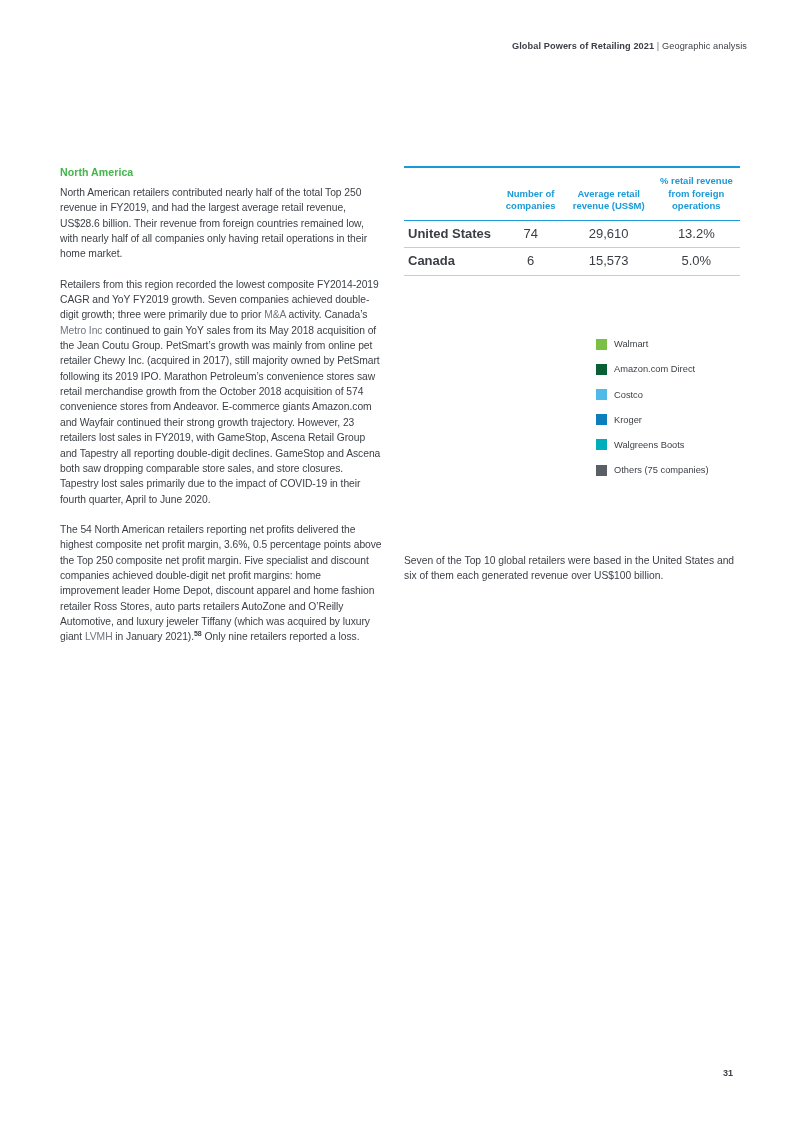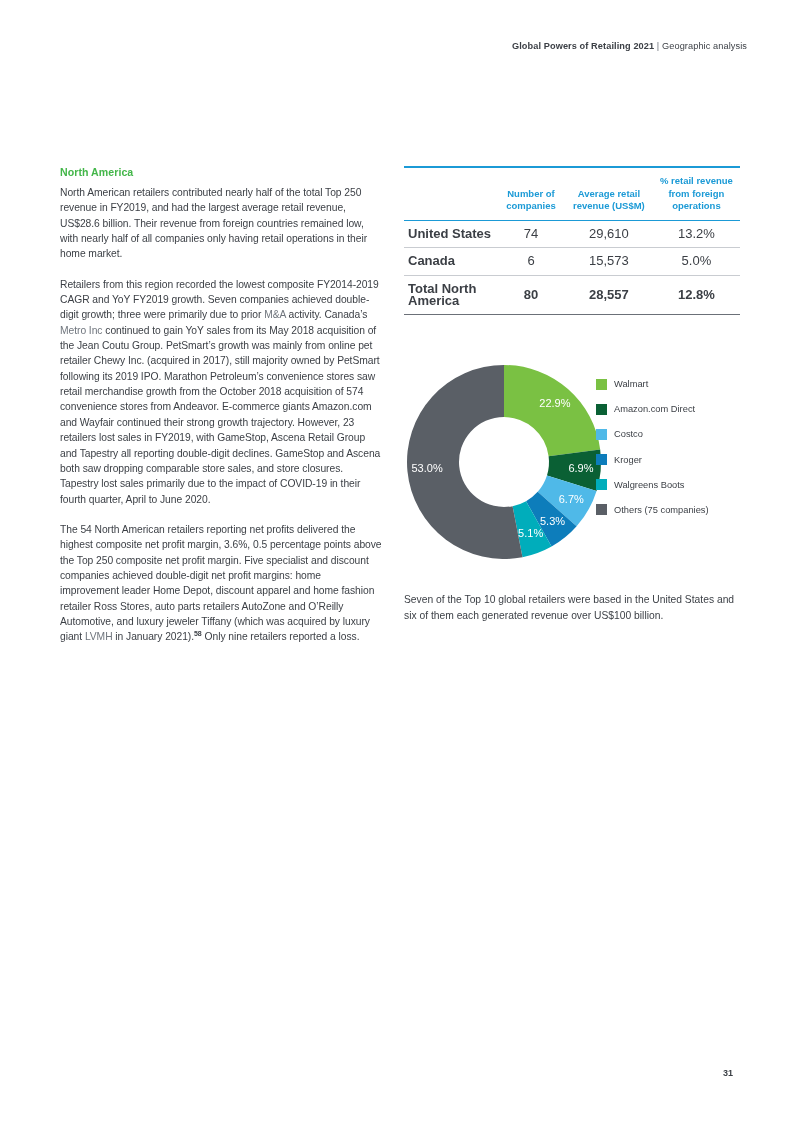"Total North America" tr.total-row { html: <tr> <td>Total North America</td> <td>80</td> <td>28,557</td> <td>12.8%</td> </tr> -> none }
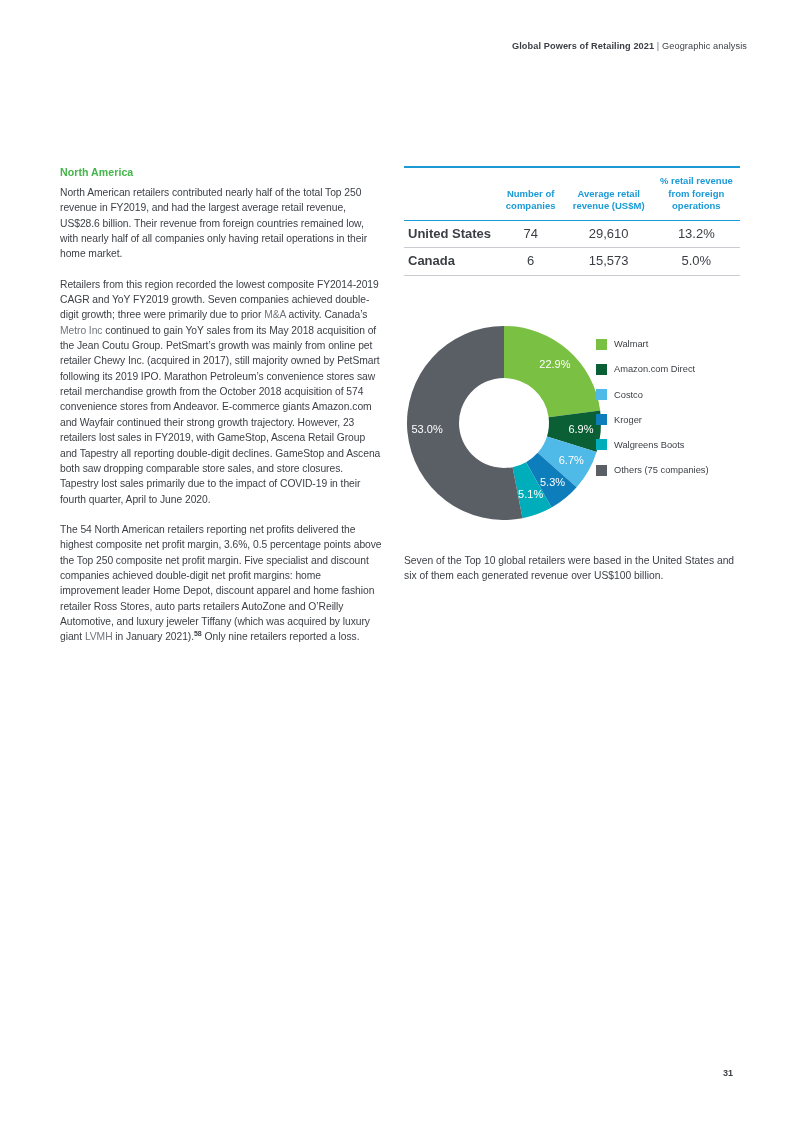"22.9%" div.donut-wrap { html: <div> <svg> <g> <path></path> <path></path> <path></path> <path></path> <path></path> <path></path> </g> <g> <text>22.9%</text> <text>6.9%</text> <text>6.7%</text> <text>5.3%</text> <text>5.1%</text> <text>53.0%</text> </g> </svg> </div> -> none }
